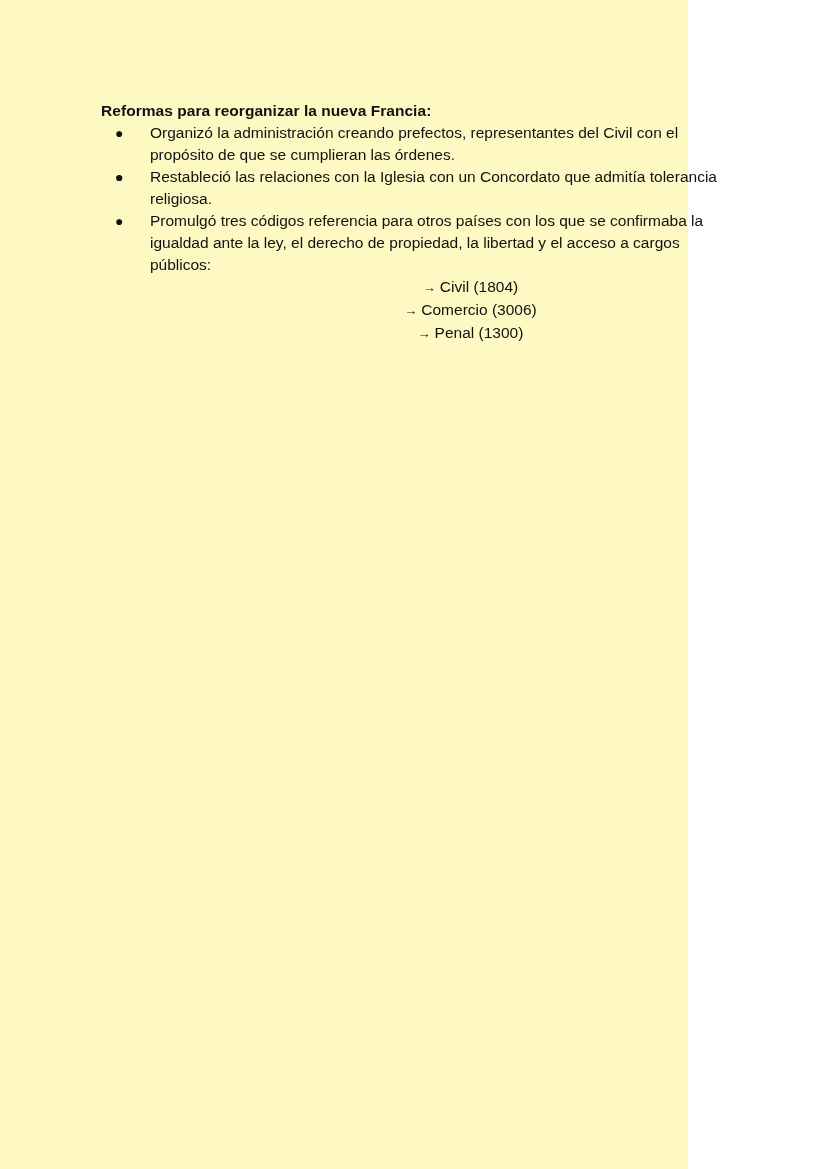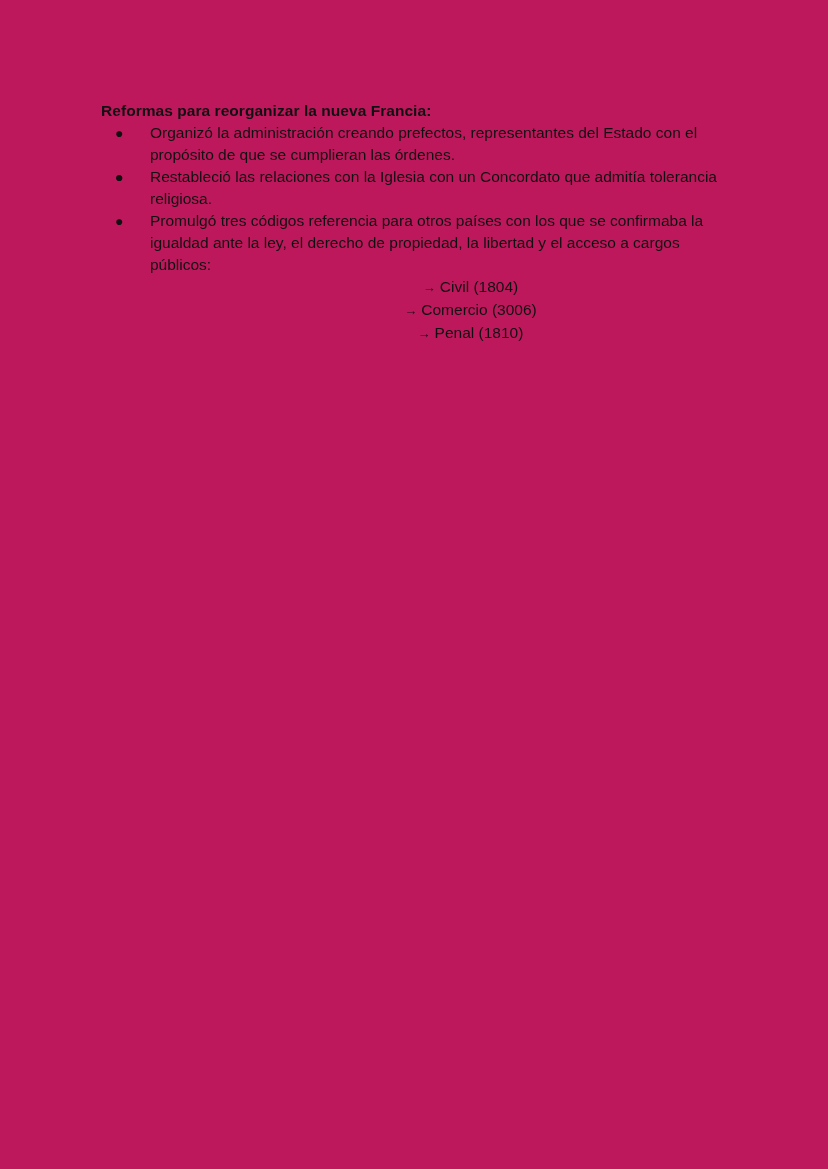"Reformas para reorganizar la nueva" .page { background: #be185d -> #fef9c3; width: 828px -> 688px }
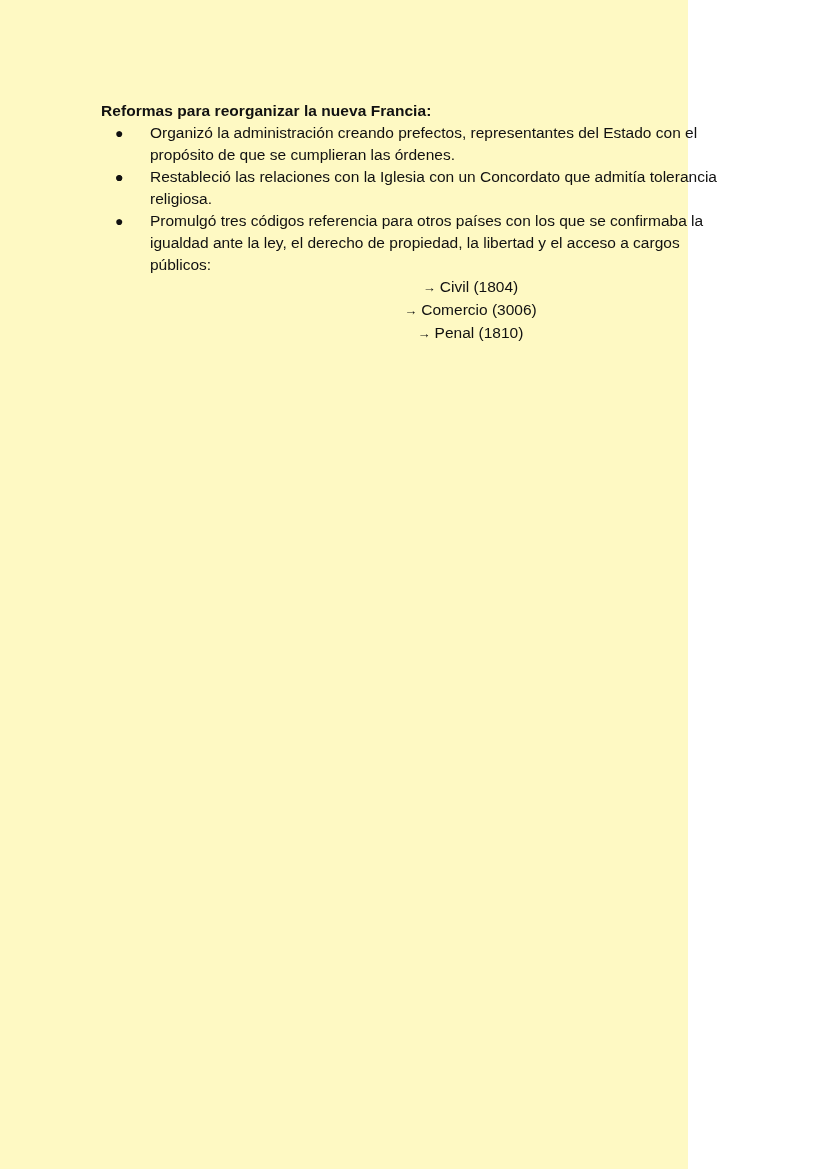"Organizó la administración creando" span { text: Estado -> Civil }
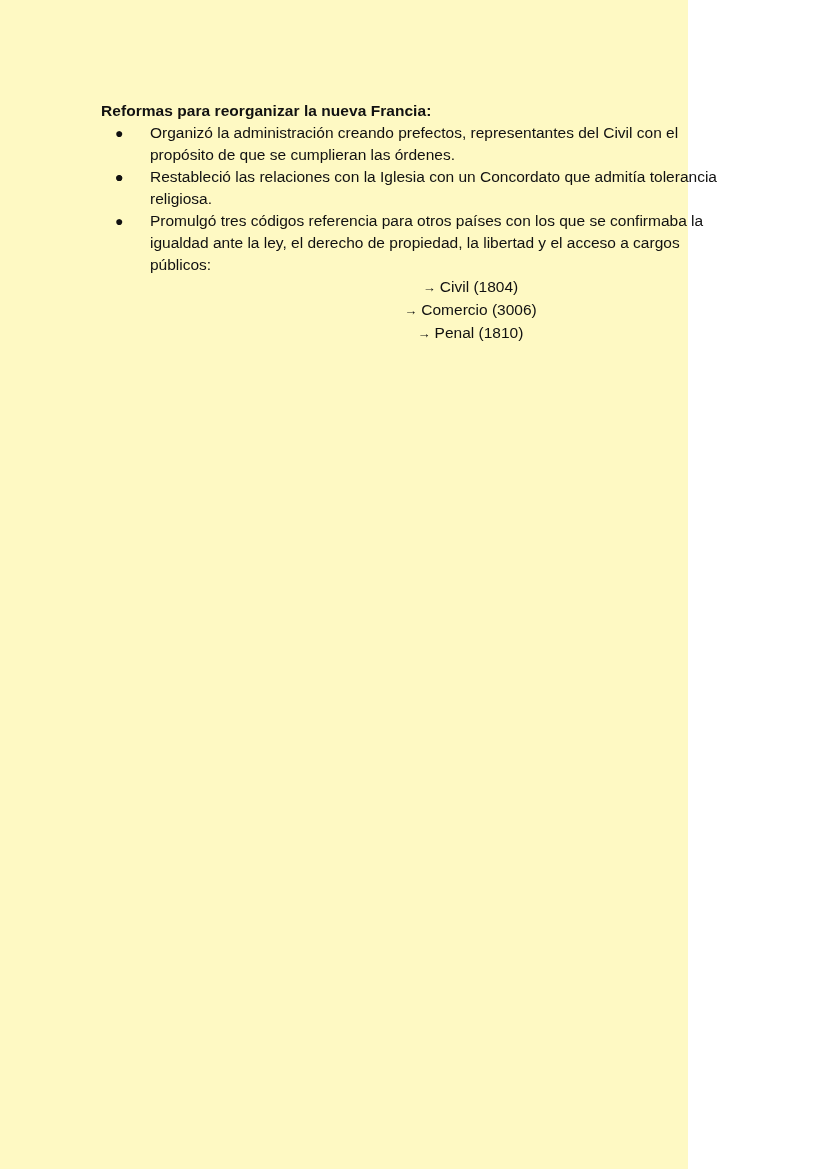"Penal (1810)" span { text: 1810 -> 1300 }
